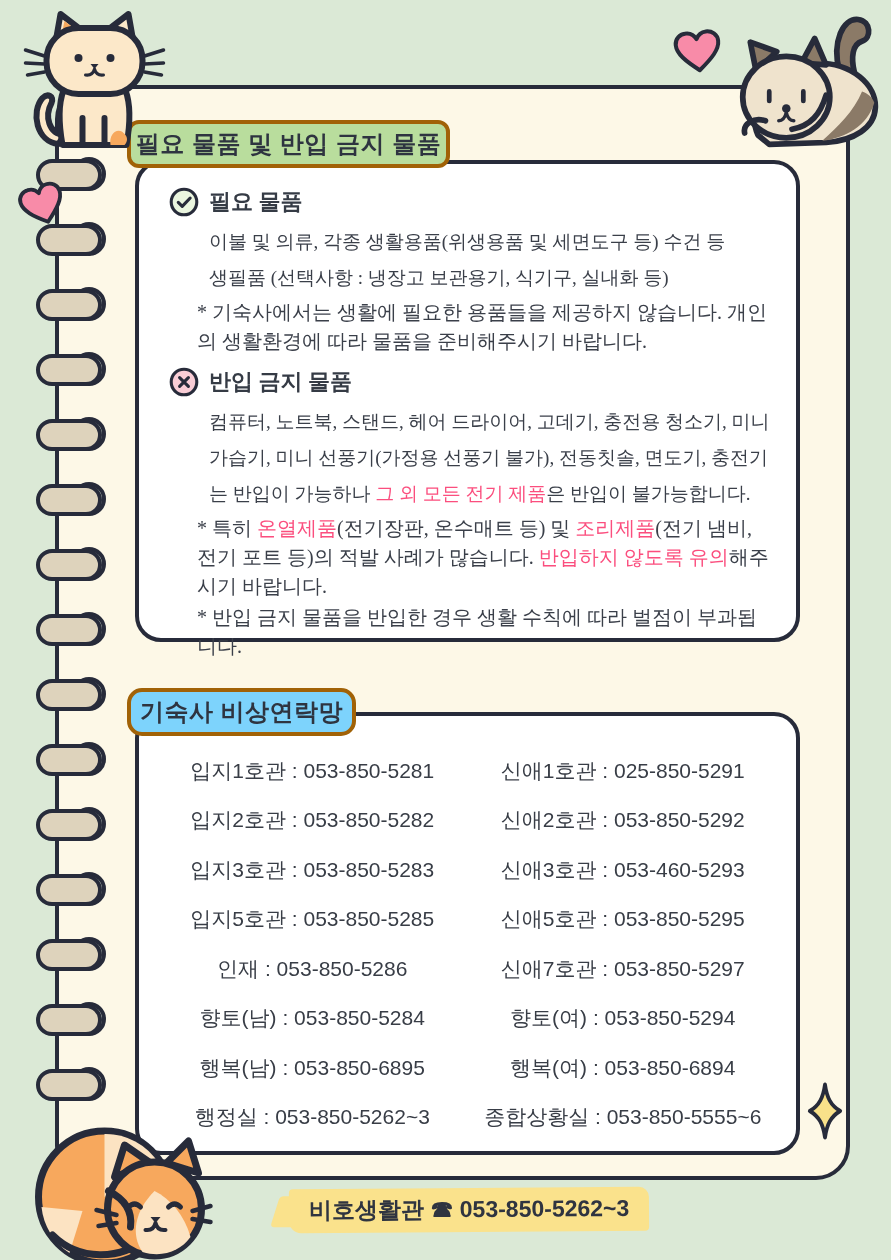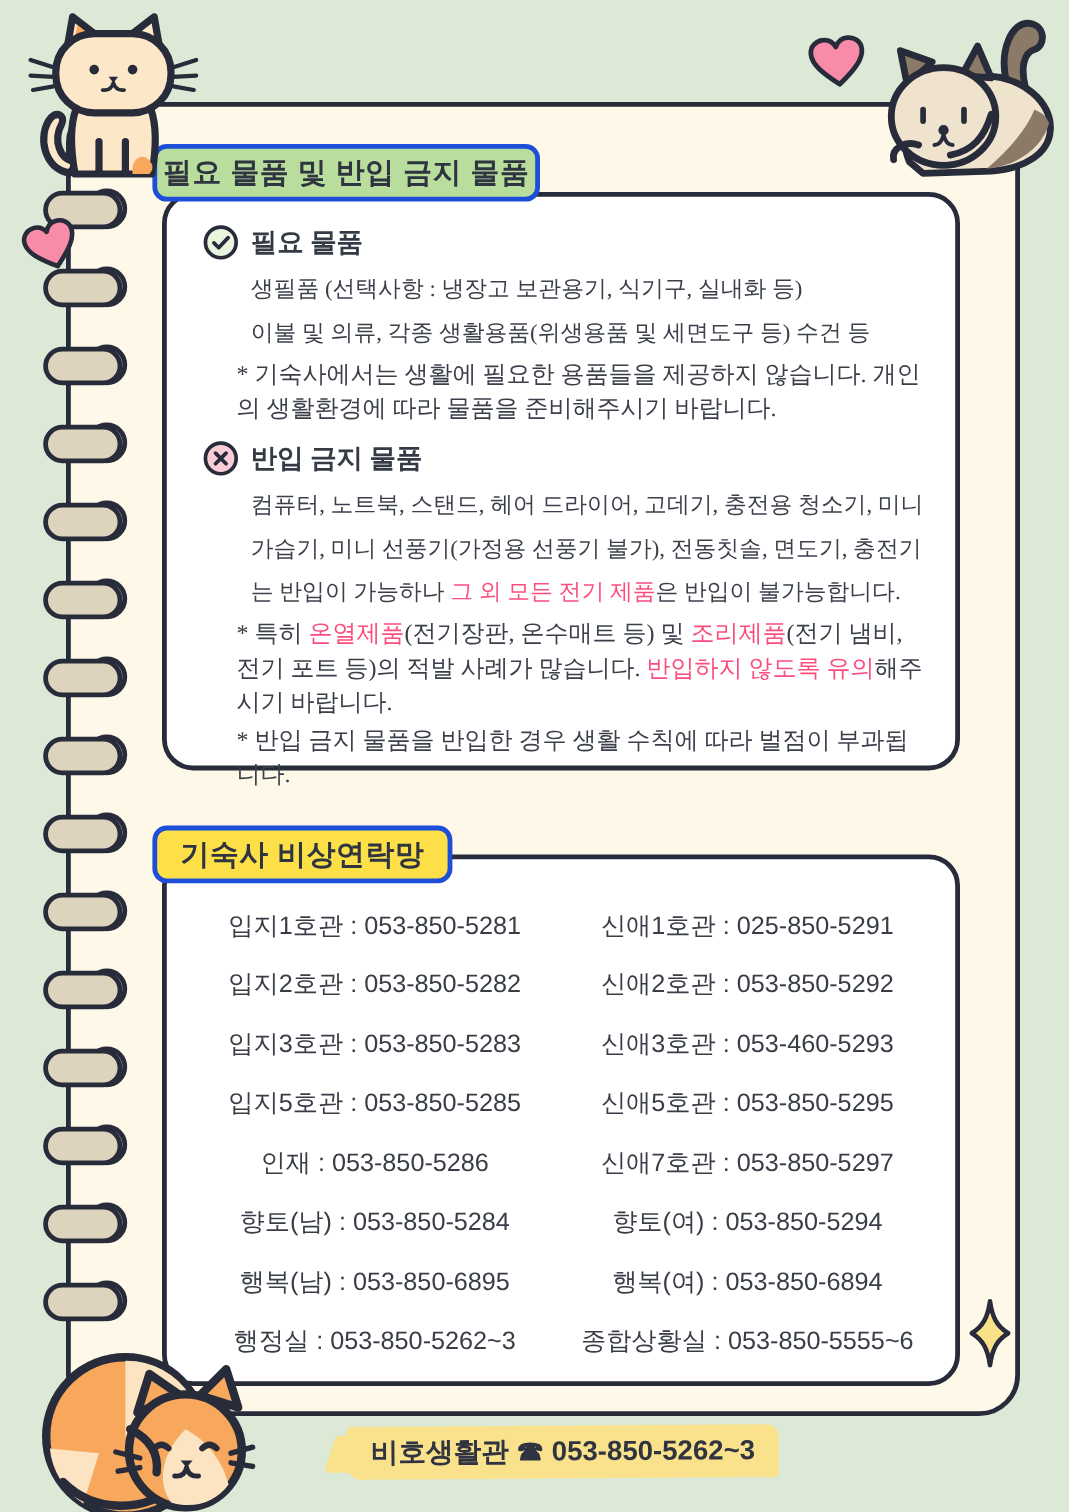"필요 물품 및 반입 금지" .label { border: 4px solid #1d4ed8 -> 4px solid #a16207 }
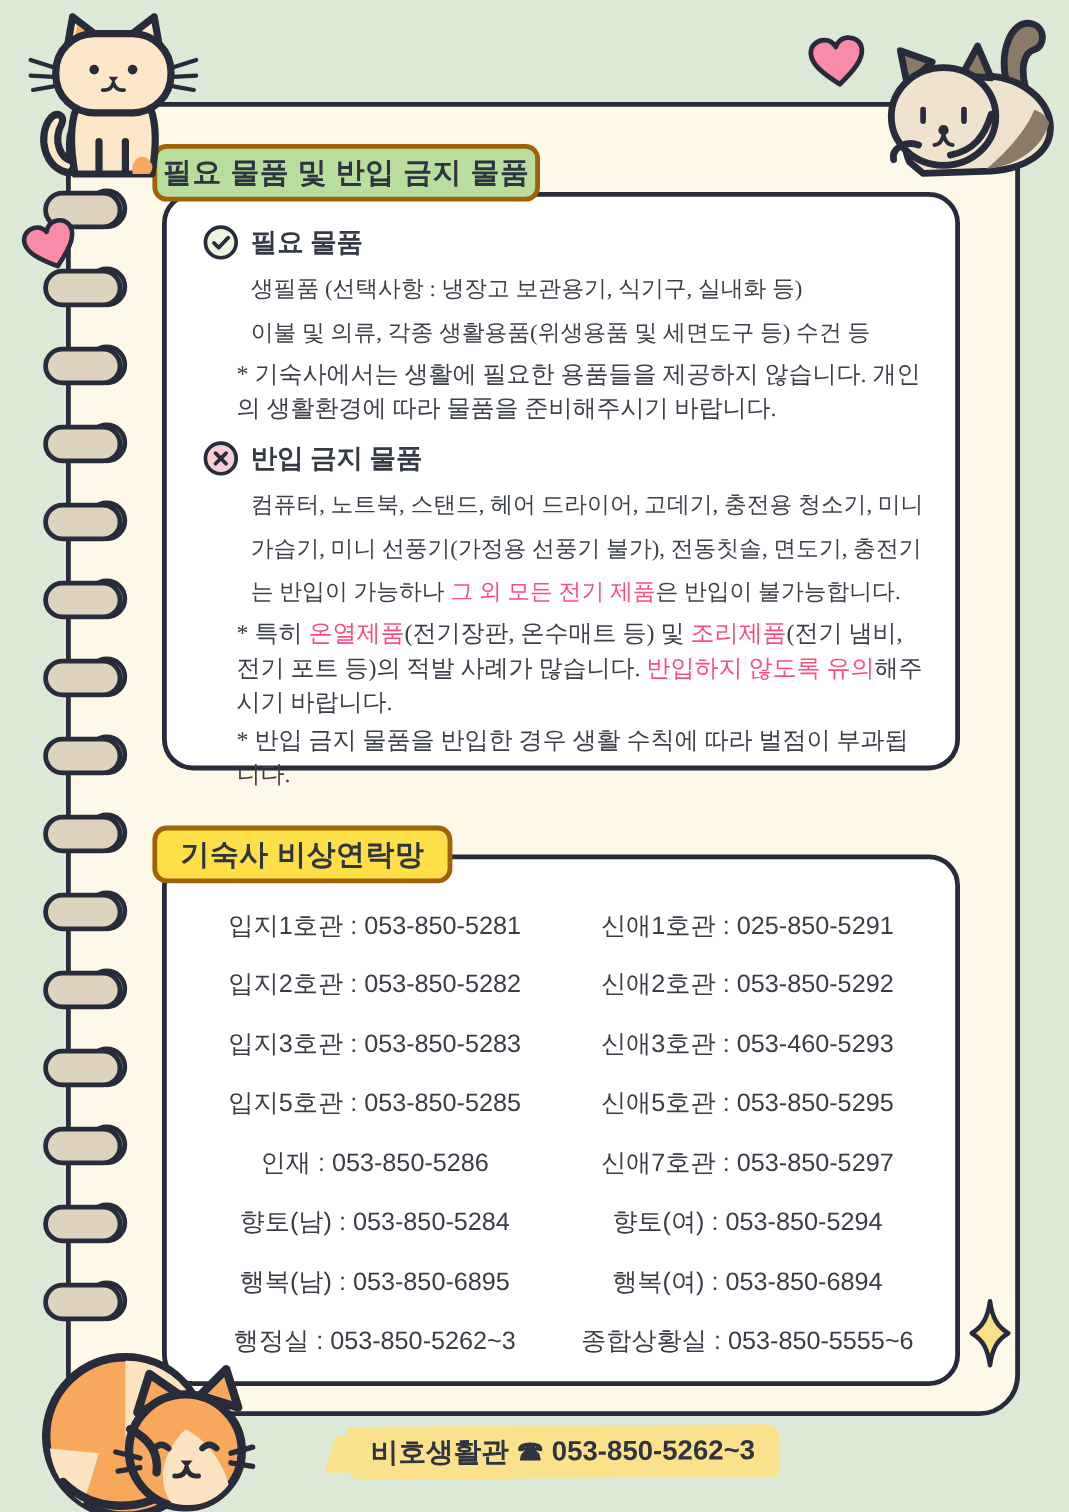"생필품 (선택사항 : 냉장고 보관용기," span.block { order: before "이불 및 의류, 각종 생활용품(위생용품" -> after "이불 및 의류, 각종 생활용품(위생용품" }
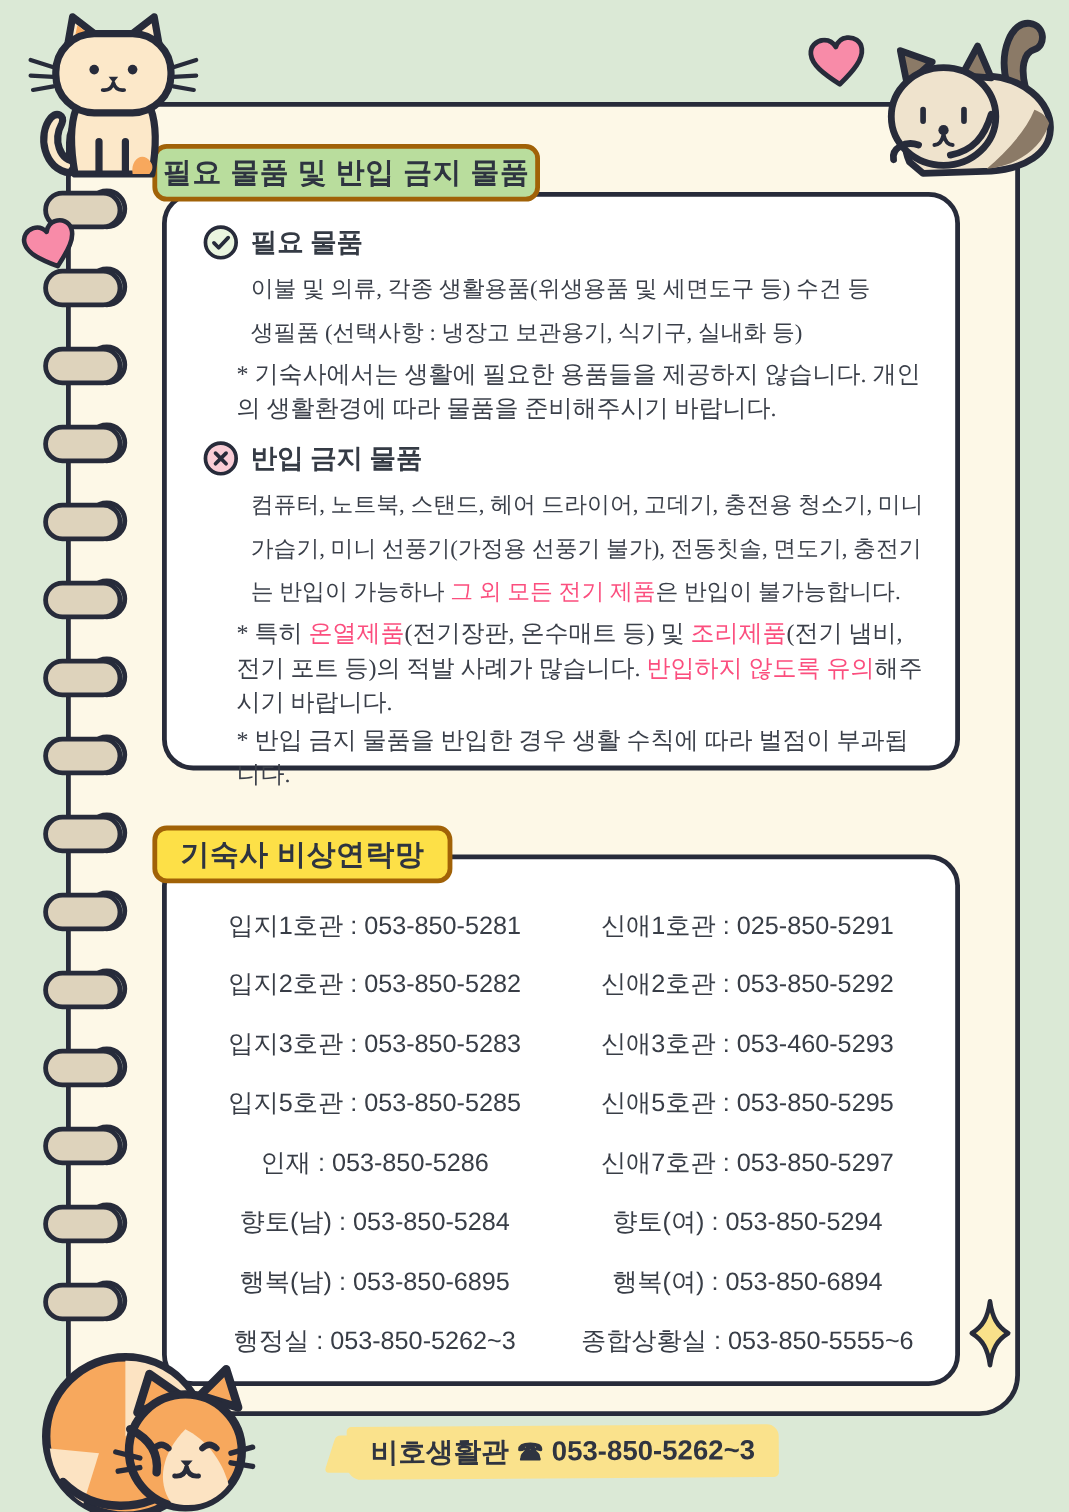"기숙사 비상연락망" .label-yellow { background: #fde047 -> #7dd3fc; border-radius: none -> 15px; width: 250px -> 229px }
